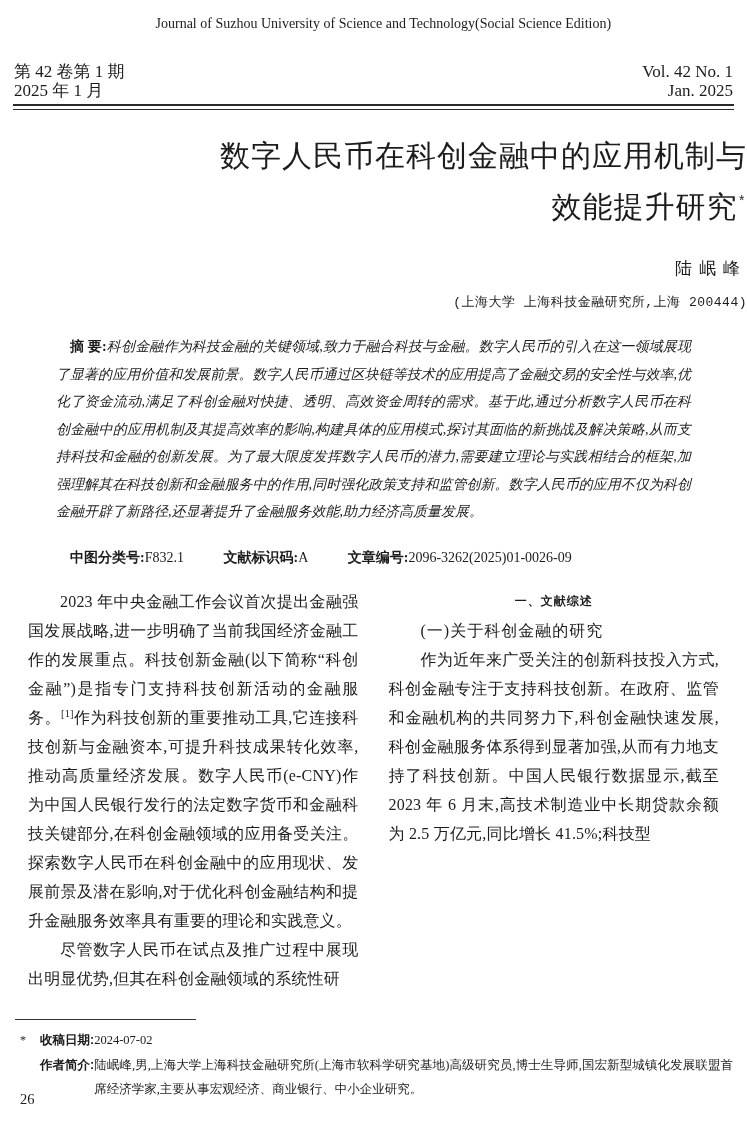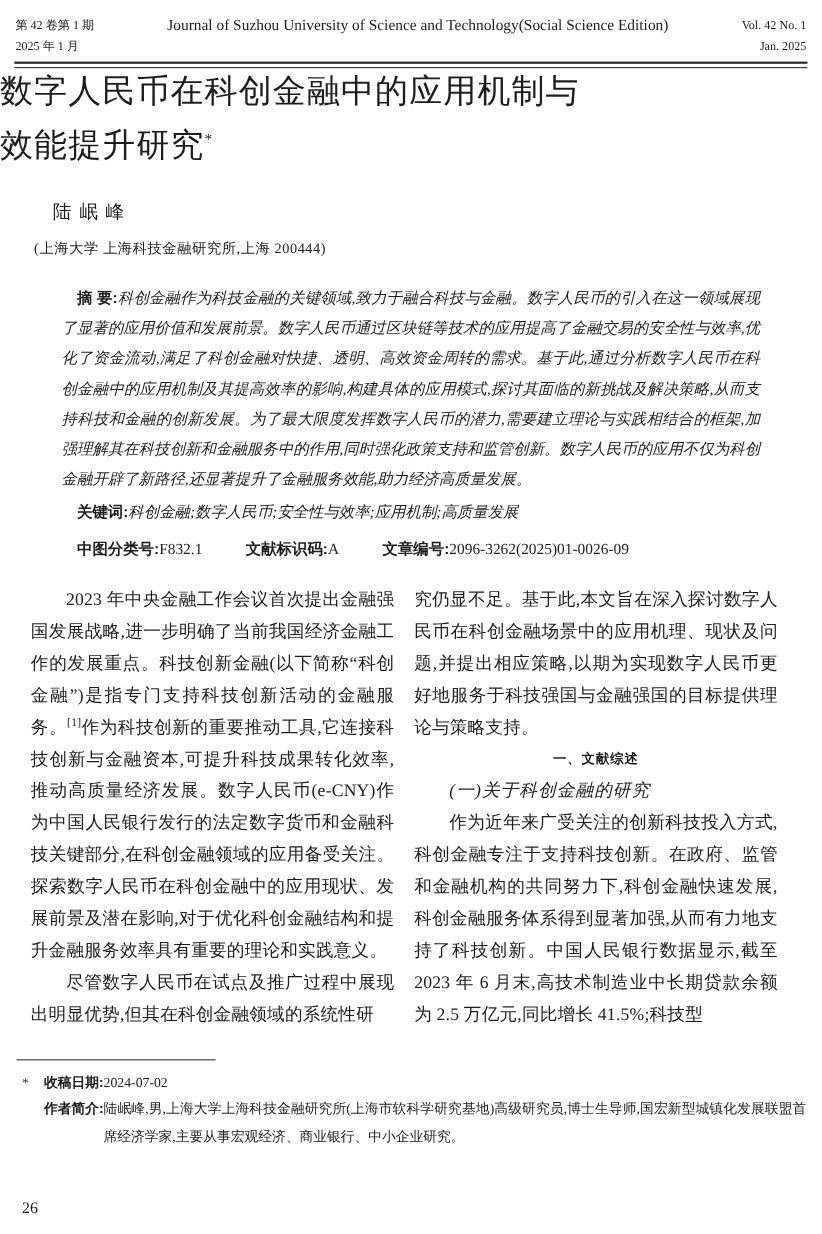"第 42 卷第 1 期" .jh-left,.jh-right { font-size: 11px -> 17px; margin-top: none -> 48px }
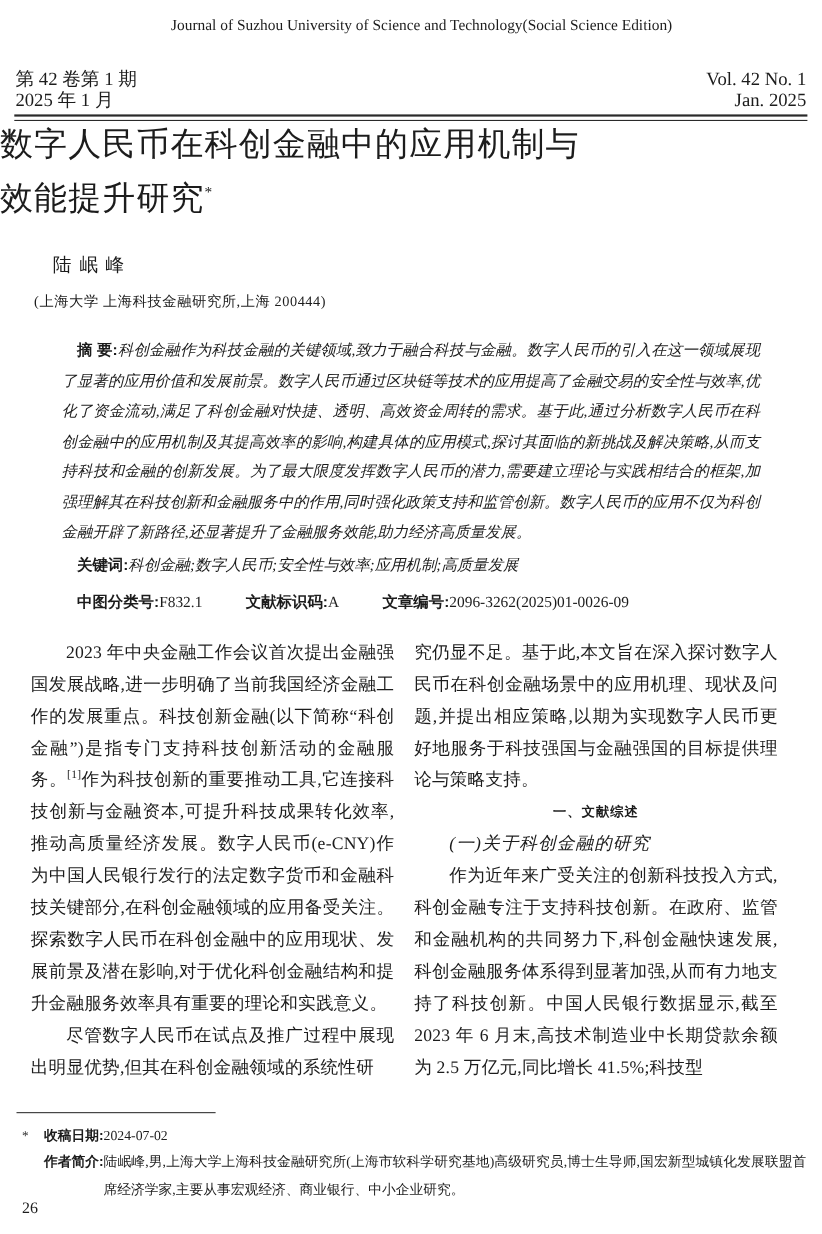"数字人民币在科创金融中的应用机制与" .title-block { font-family: none -> Liberation Mono, monospace; margin-top: none -> 26px; text-align: left -> right }
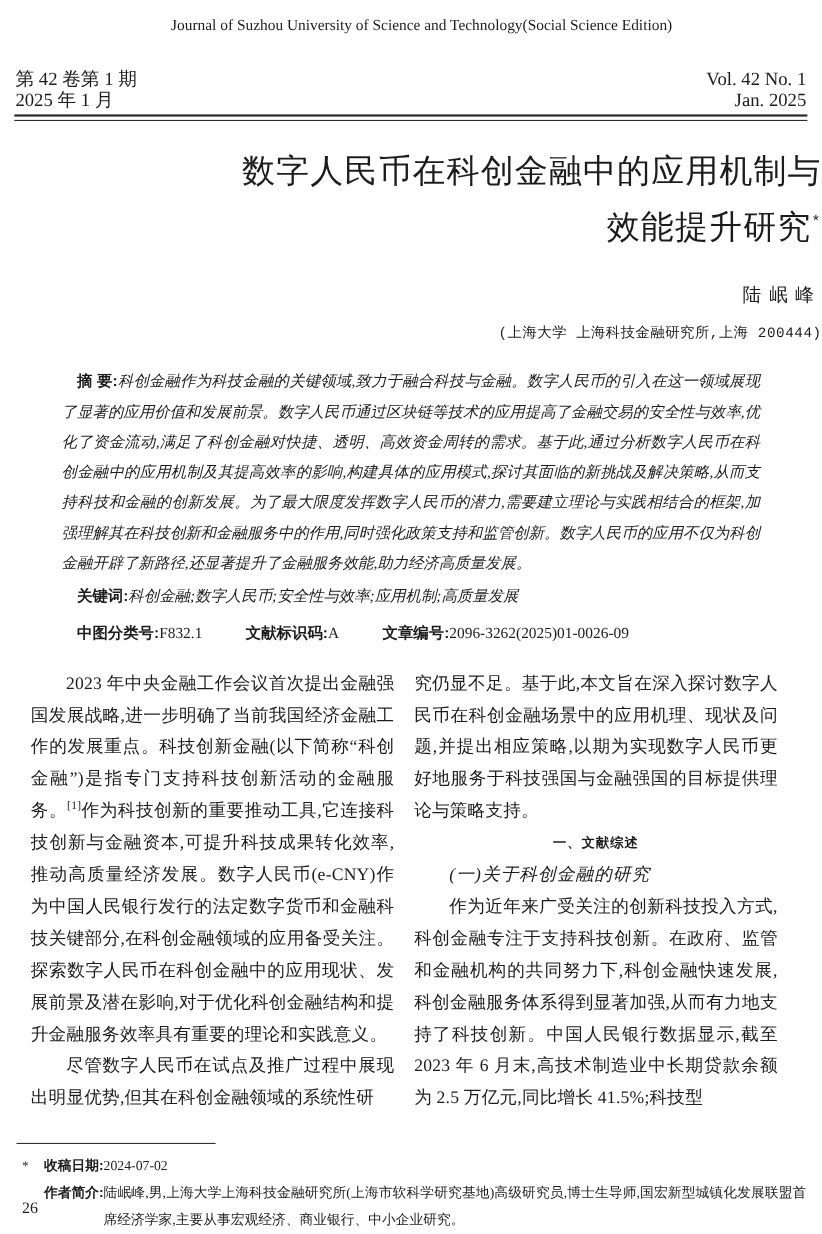"摘 要:" .front b.lab { font-family: Liberation Sans, sans-serif -> Liberation Serif, serif }
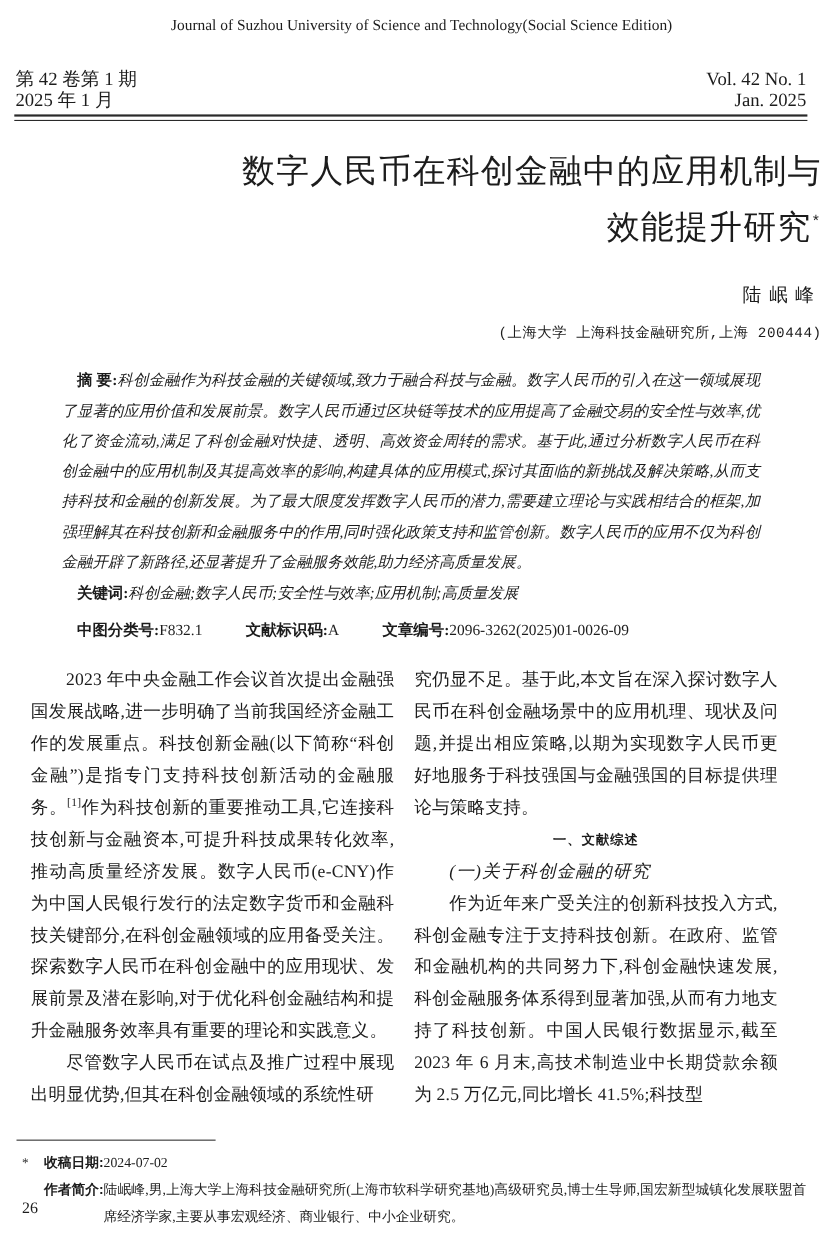"关键词:科创金融;数字人民币;安全性与效率;应用机制;高质量发展" div.kw-line { html: <div> <b>关键词:</b><span>科创金融;数字人民币;安全性与效率;应用机制;高质量发展</span> </div> -> none }
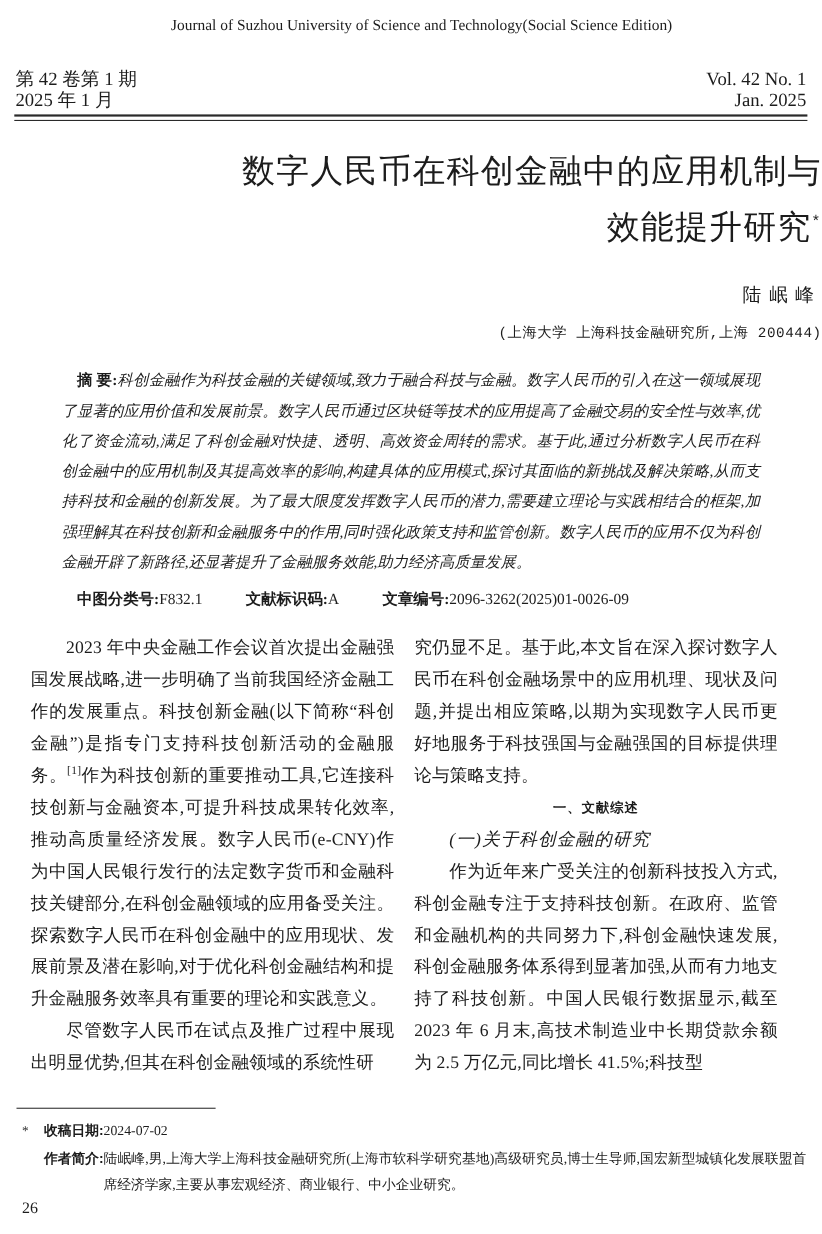"中图分类号:F832.1 文献标识码:A" .meta-line { margin-top: 6px -> 18px }
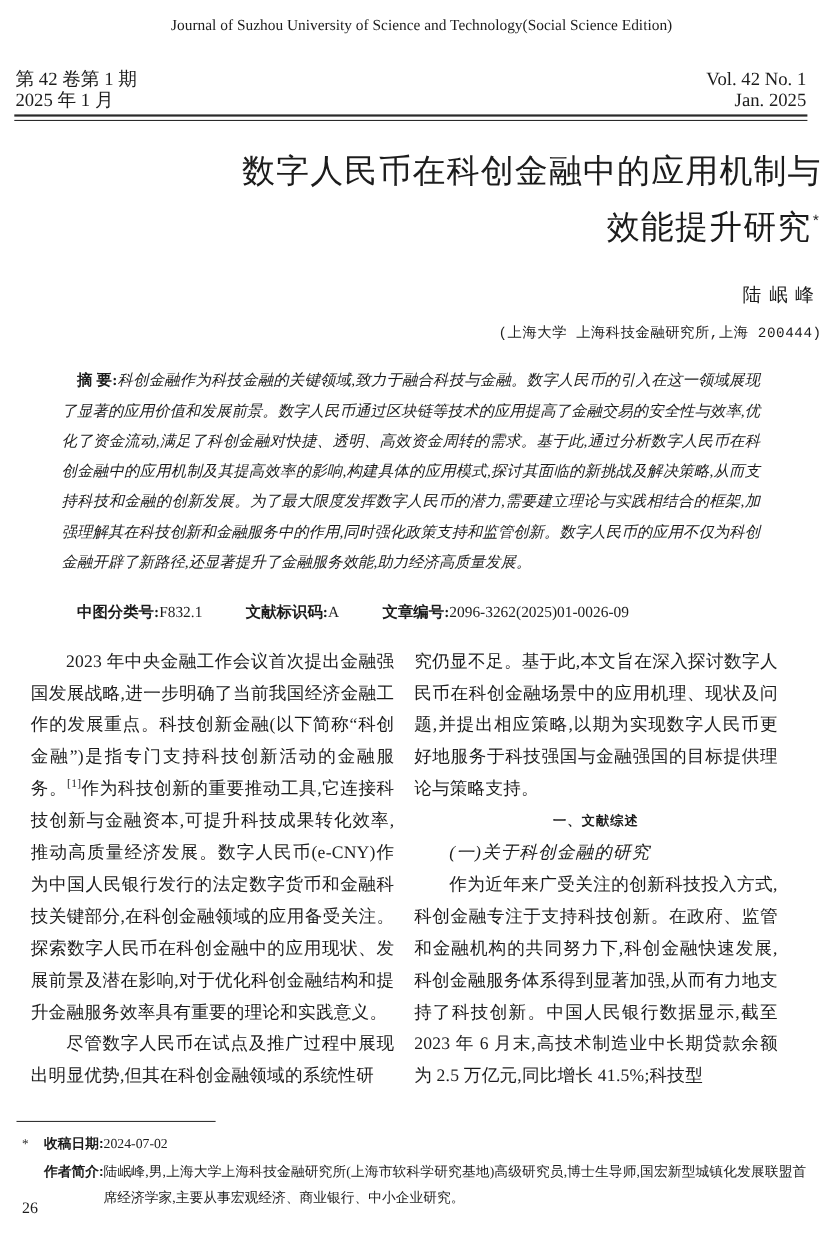"2023" .columns { gap: 18px -> 30px }
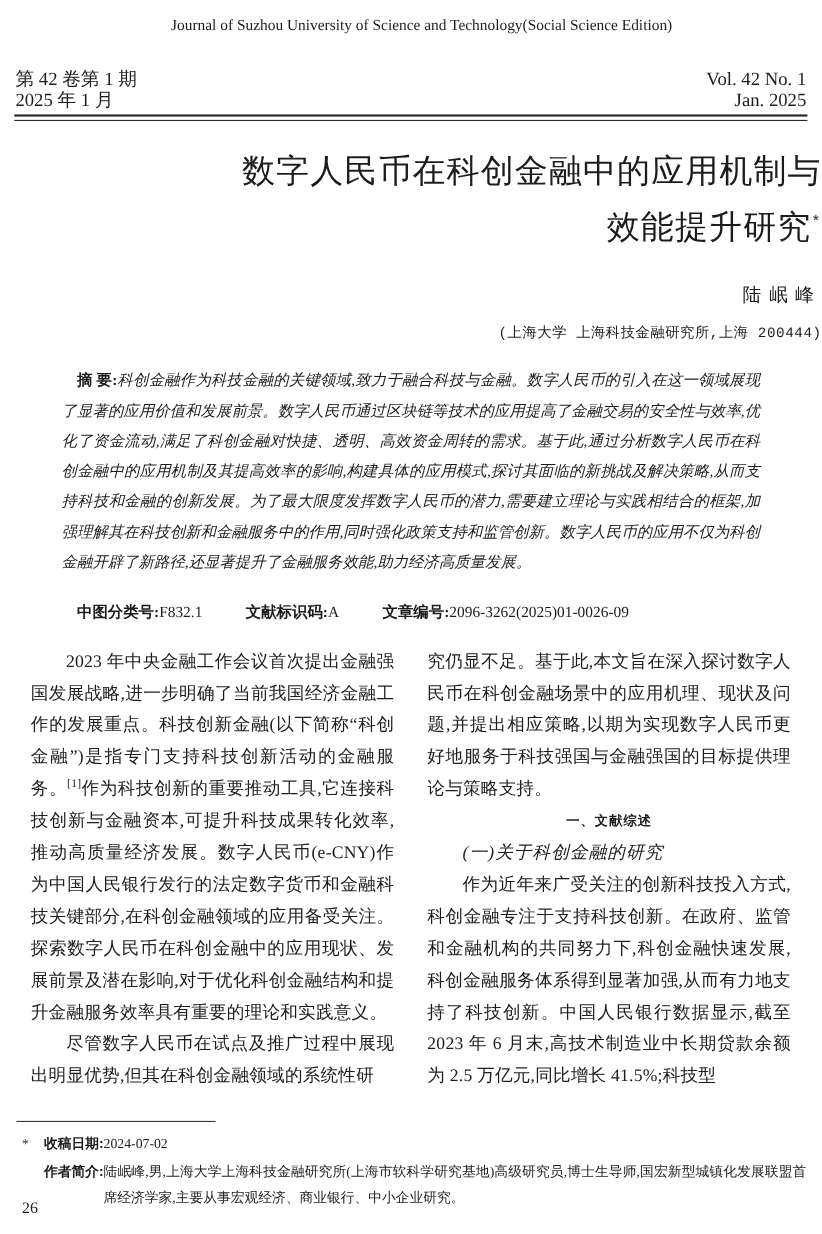"究仍显不足。基于此,本文旨在深入探讨数字人民币在科创金融场景中的应用机理、现状及" p { html: <p>究仍显不足。基于此,本文旨在深入探讨数字人民币在科创金融场景中的应用机理、现状及问题,并提出相应策略,以期为实现数字人民币更好地服务于科技强国与金融强国的目标提供理论与策略支持。</p> -> none }
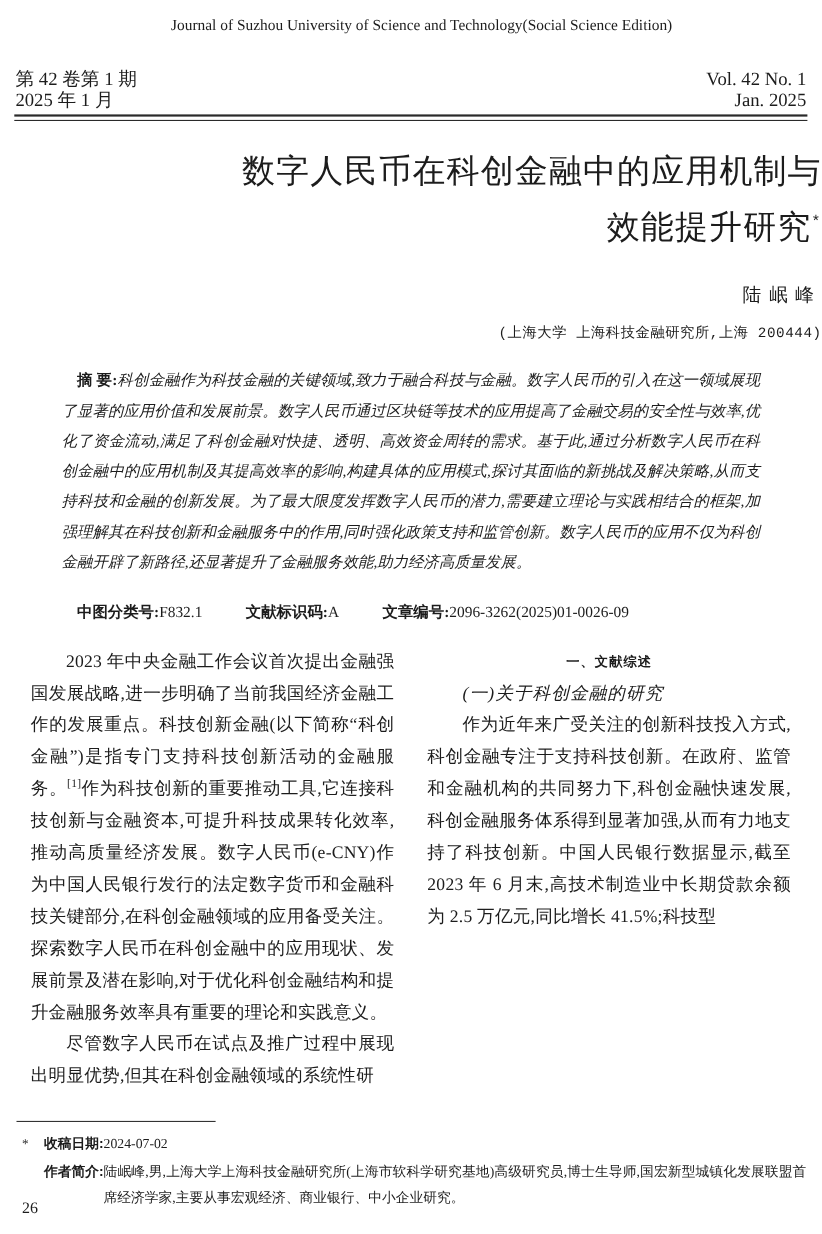"(一)关于科创金融的研究" .sec-h2 { font-style: italic -> none }
